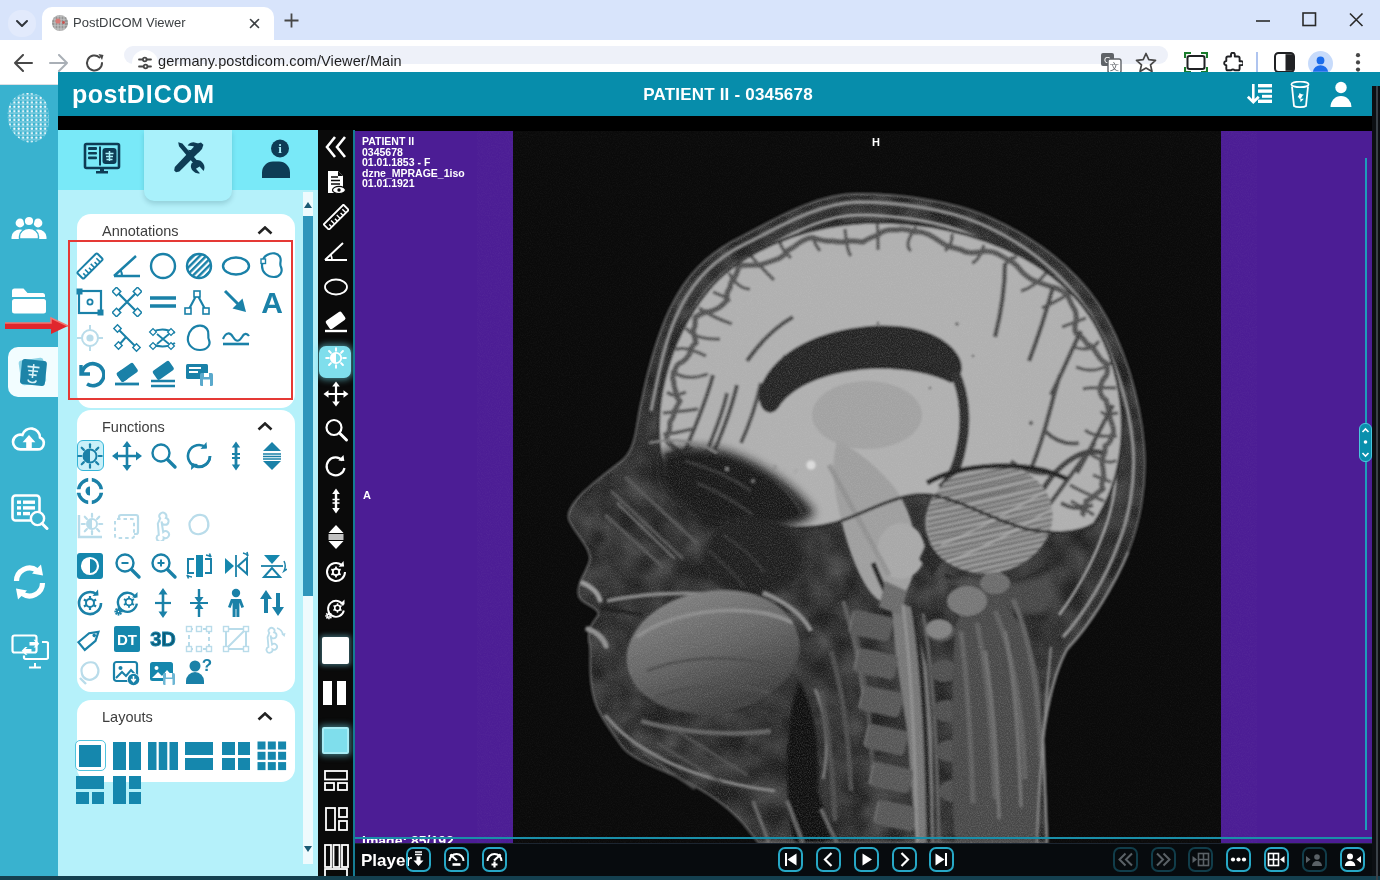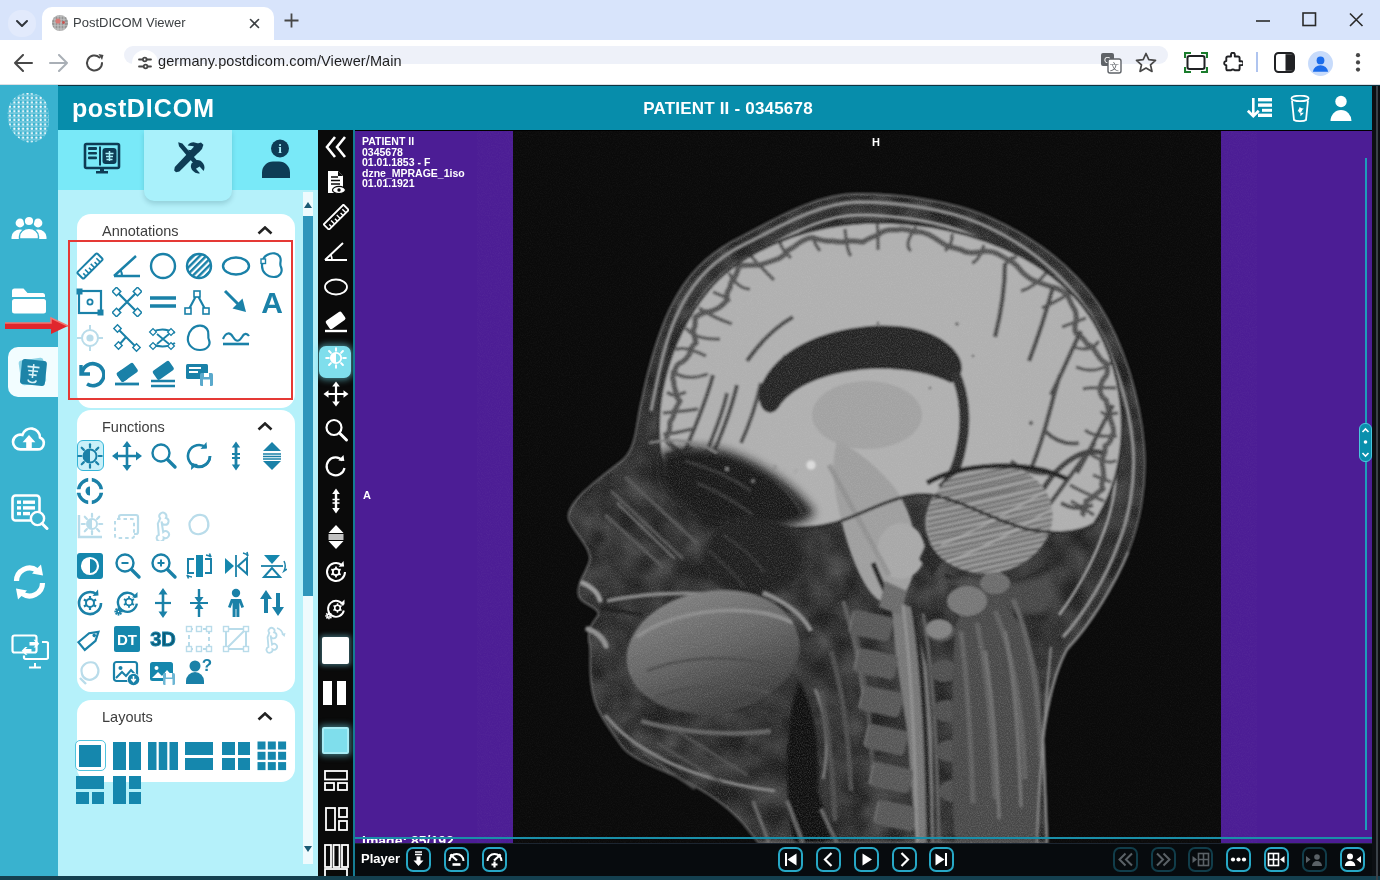"postDICOM" #appheader { top: 86px -> 72px }
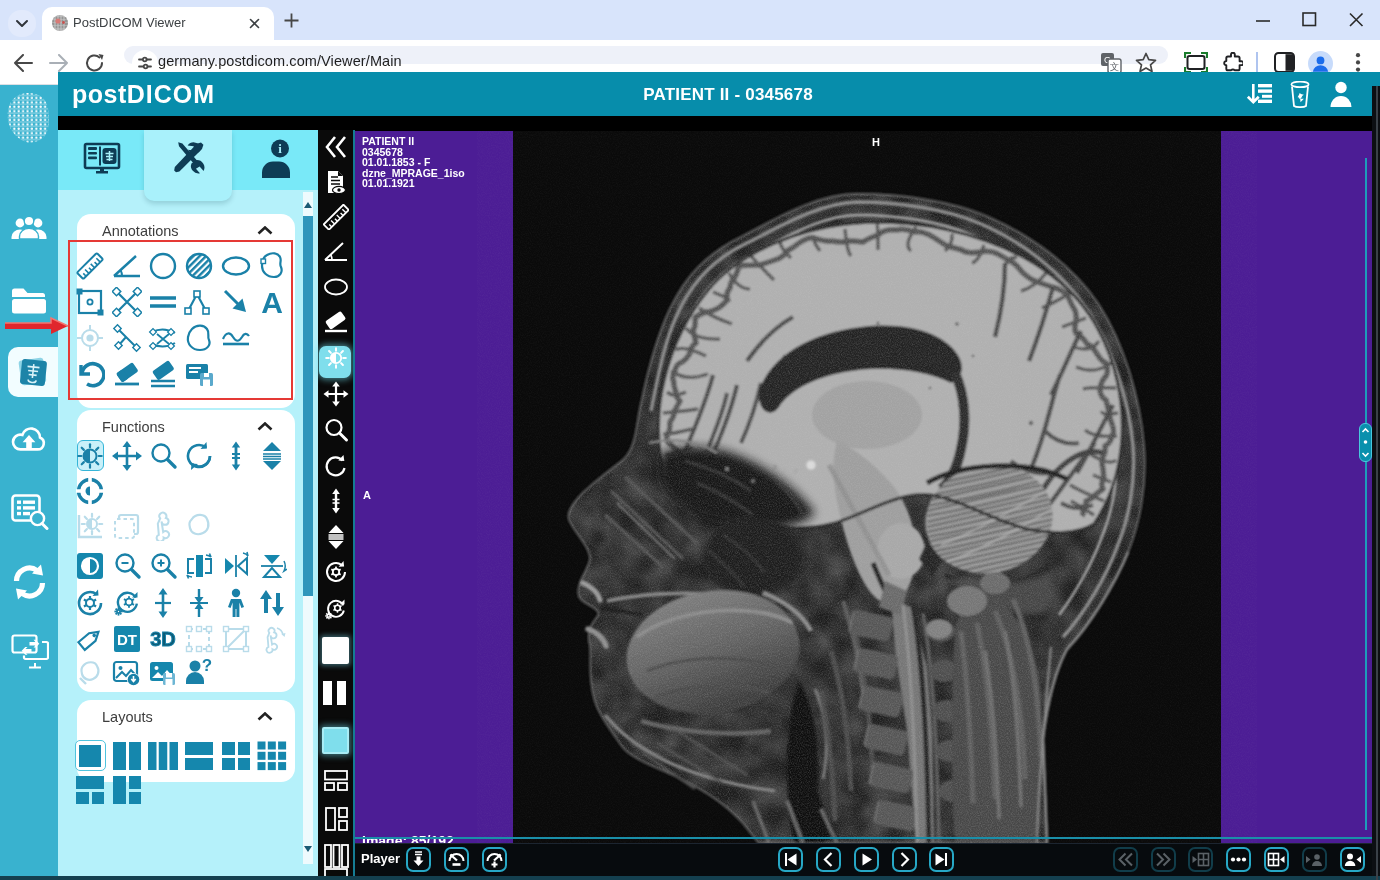"Player" .ptxt { font-size: 13px -> 17px }
